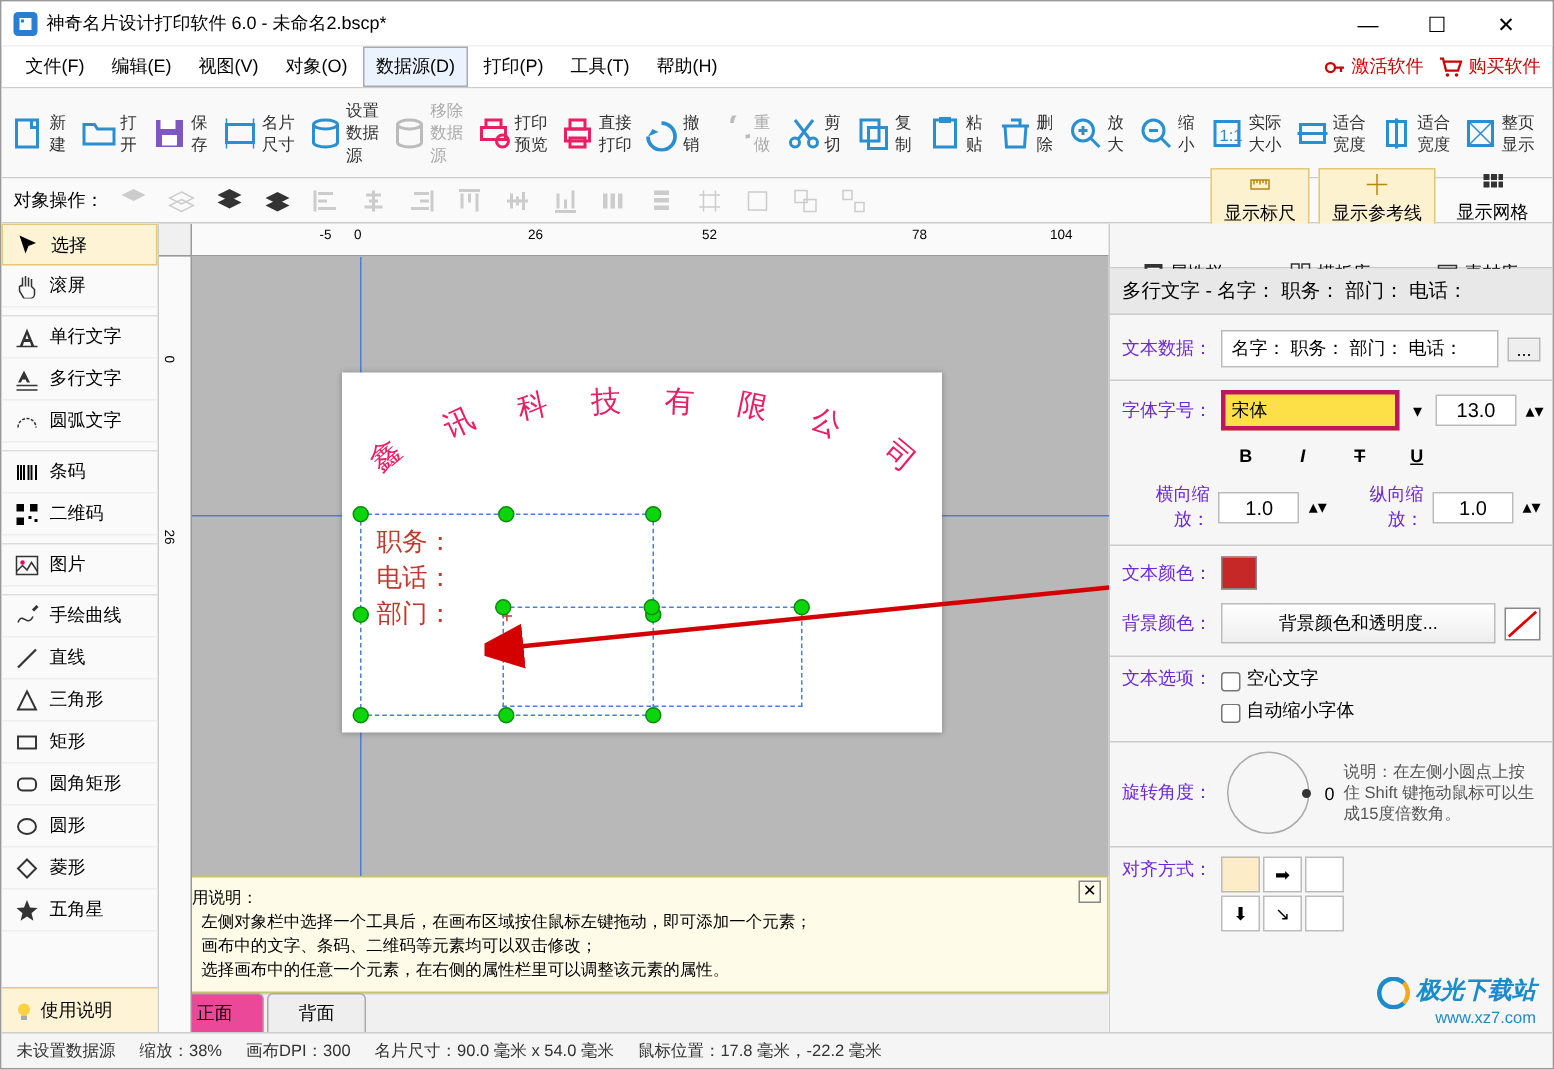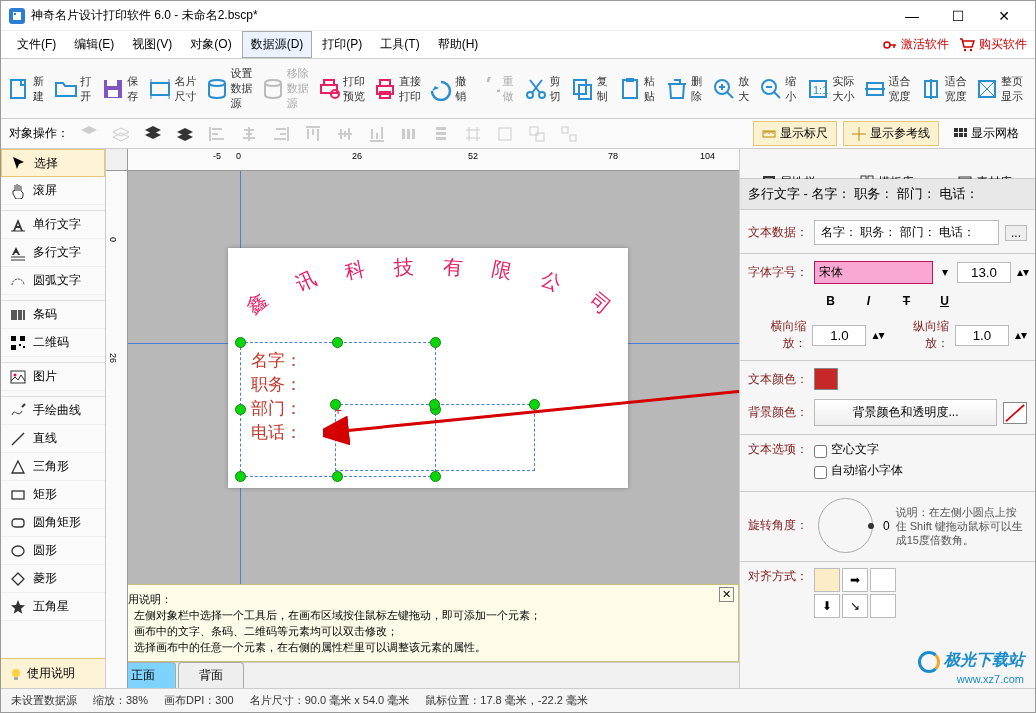"显示标尺" .toggle-btn { flex-direction: none -> column }
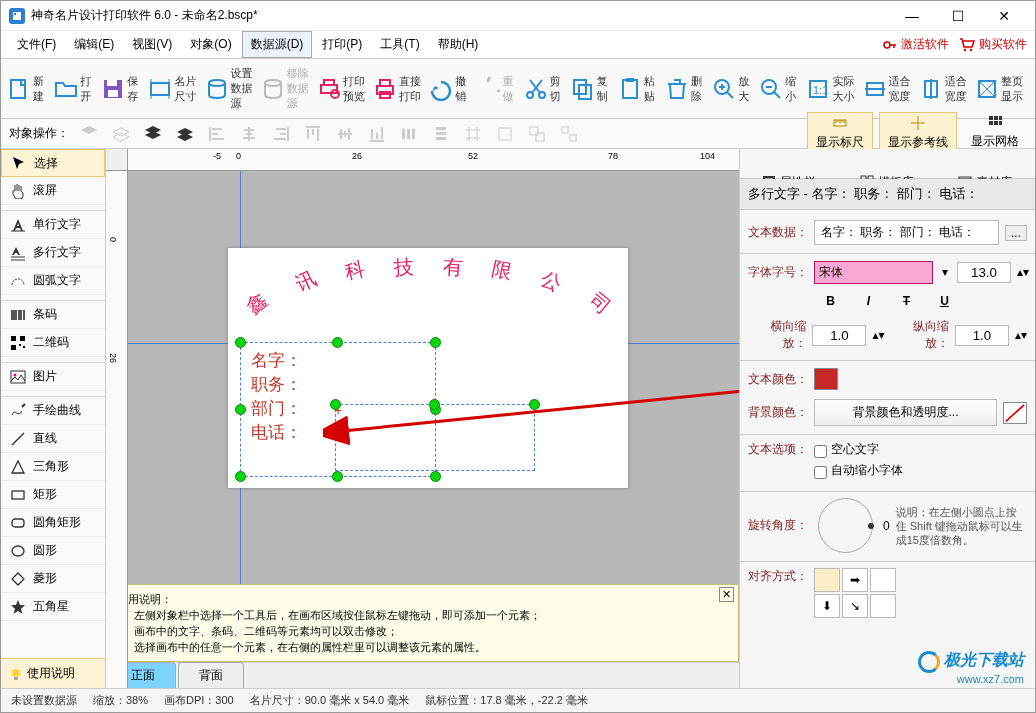"文本数据：" .rp-label { color: #7f1d1d -> #6d28d9 }
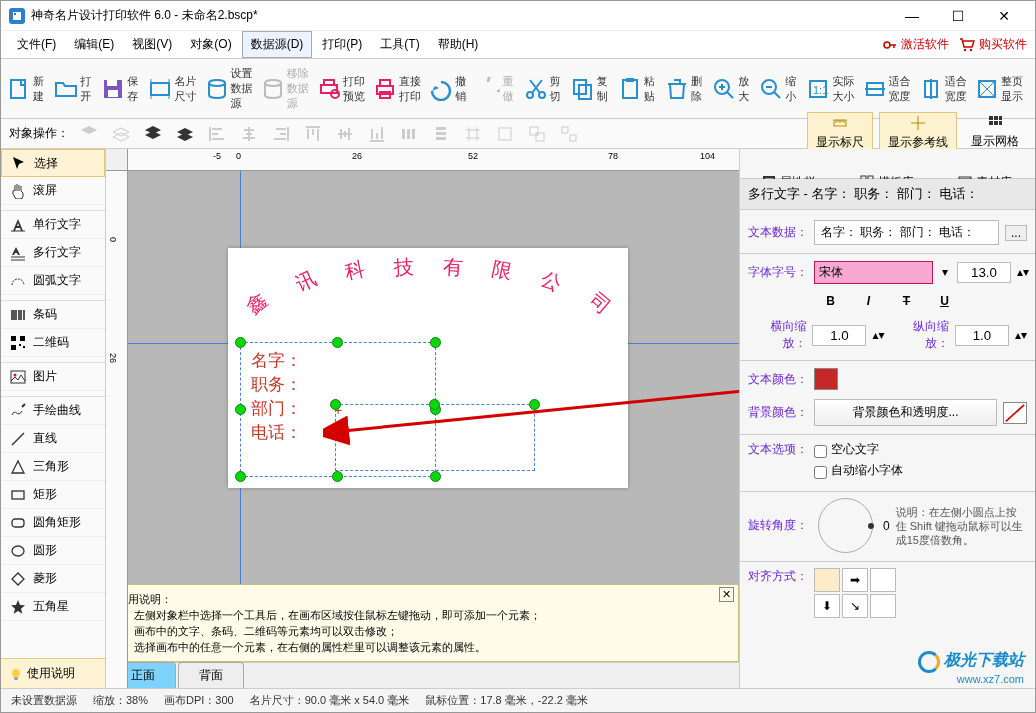"宋体" .font-input { background: #f9a8d4 -> #fde047; border: 1px solid #be185d -> 3px solid #be185d }
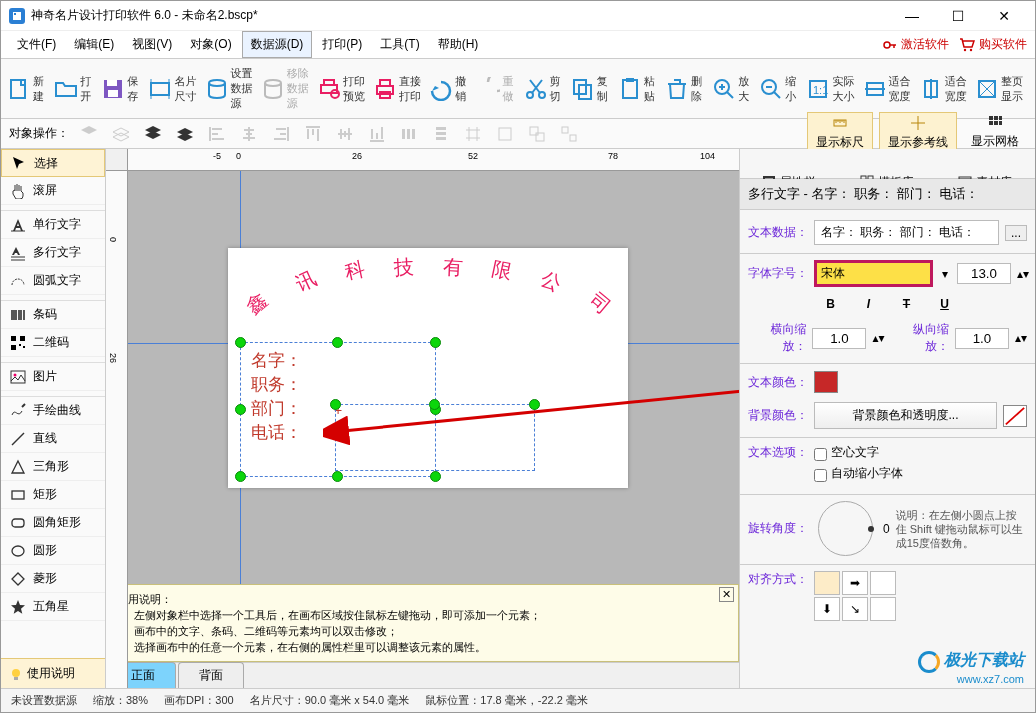"名字：" div { html: <div>名字：</div> -> none }
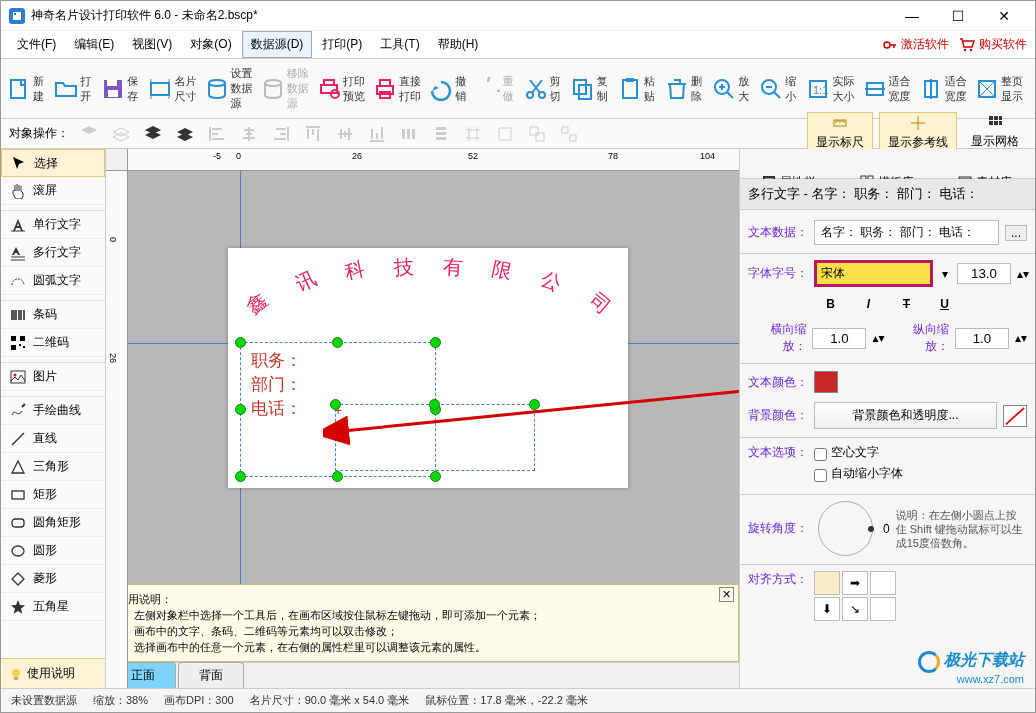"部门：" div { order: before "电话：" -> after "电话：" }
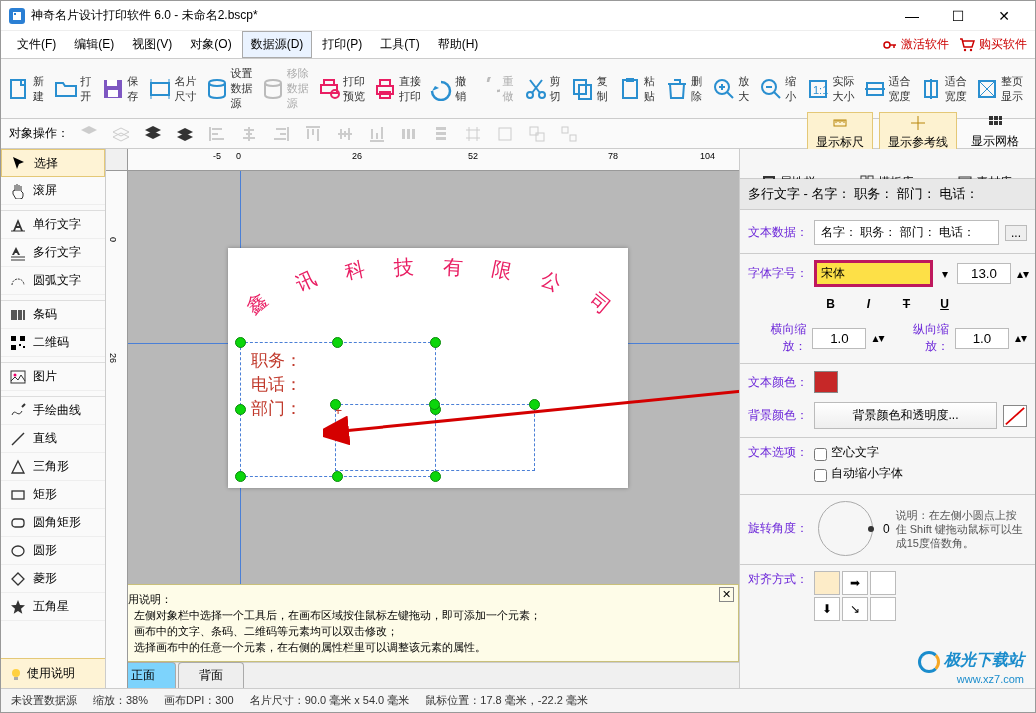"正面" .tab { background: #7dd3fc -> #ec4899 }
